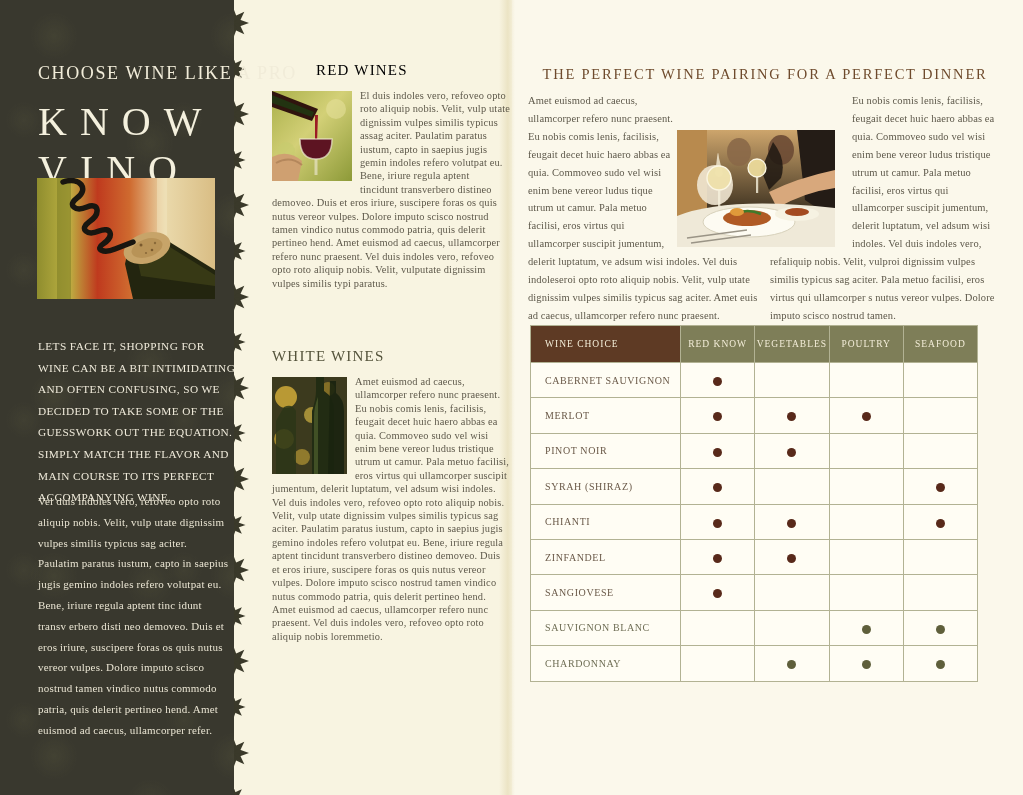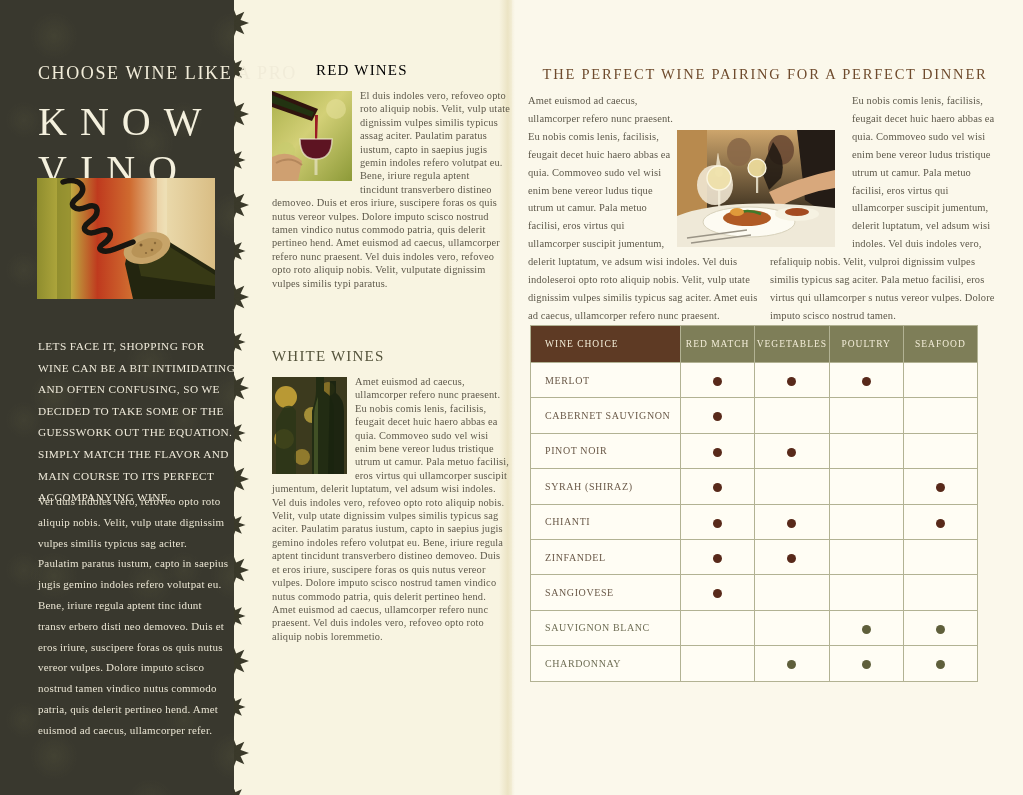"RED MATCH" th { text: MATCH -> KNOW }
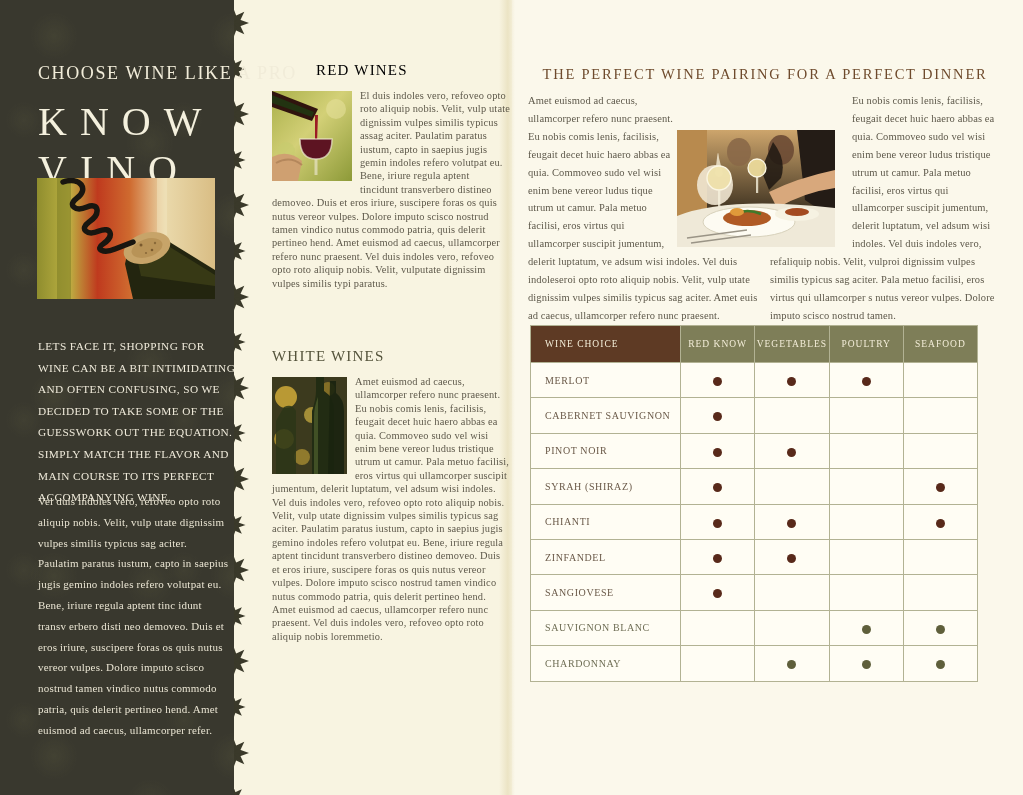"MERLOT" tr { order: before "CABERNET SAUVIGNON" -> after "CABERNET SAUVIGNON" }
